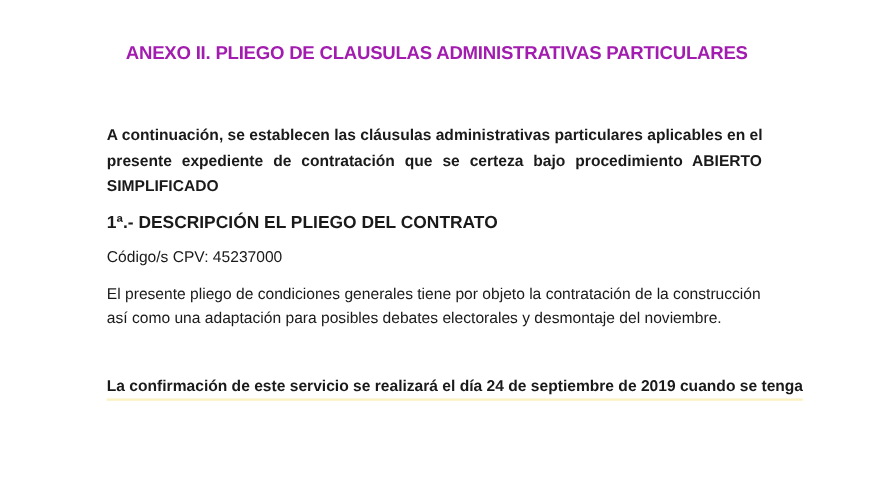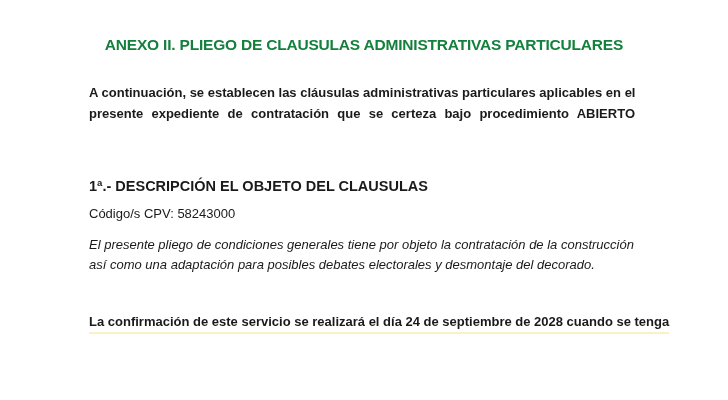"ANEXO II. PLIEGO DE CLAUSULAS" .title { color: #15803d -> #a21caf }
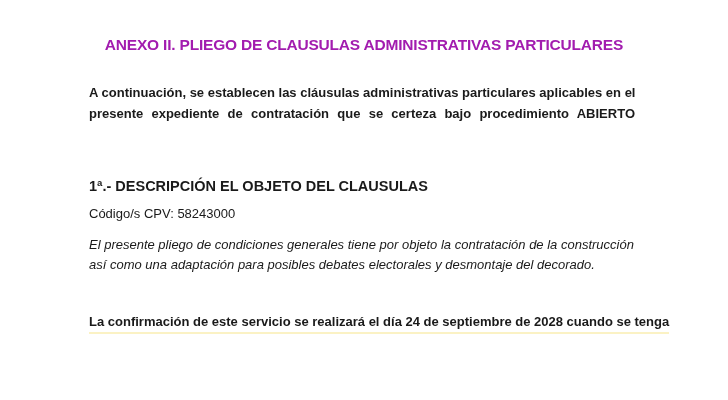"A continuación, se establecen las" .intro { top: 82px -> 102px }
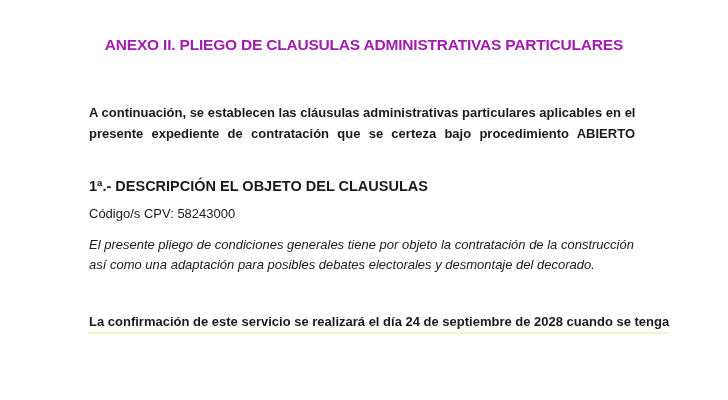"SIMPLIFICADO" span.l { html: none -> <span>SIMPLIFICADO</span> }
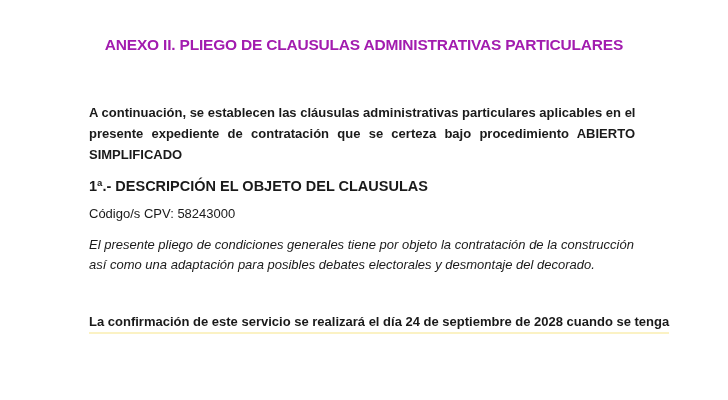"1ª.- DESCRIPCIÓN EL OBJETO DEL" div.section { text: OBJETO DEL CLAUSULAS -> PLIEGO DEL CONTRATO }
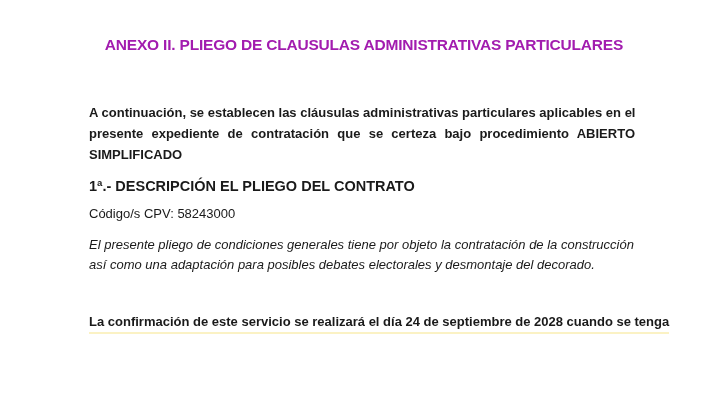"Código/s CPV: 58243000" div.cpv { text: 58243000 -> 45237000 }
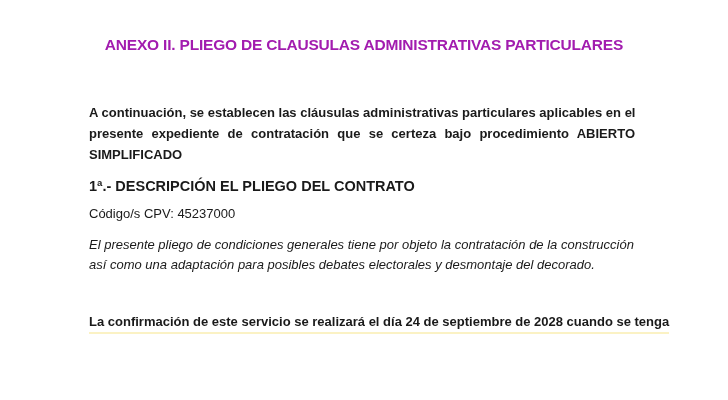"El presente pliego de condiciones" .body { font-style: italic -> none }
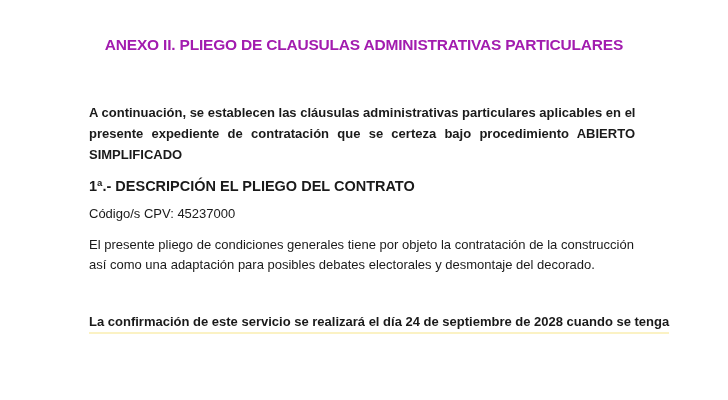"así como una adaptación para" span { text: decorado -> noviembre }
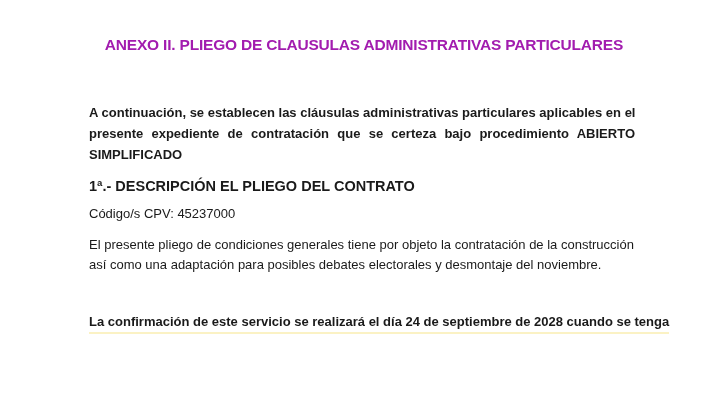"La confirmación de este servicio" span { text: 2028 -> 2019 }
